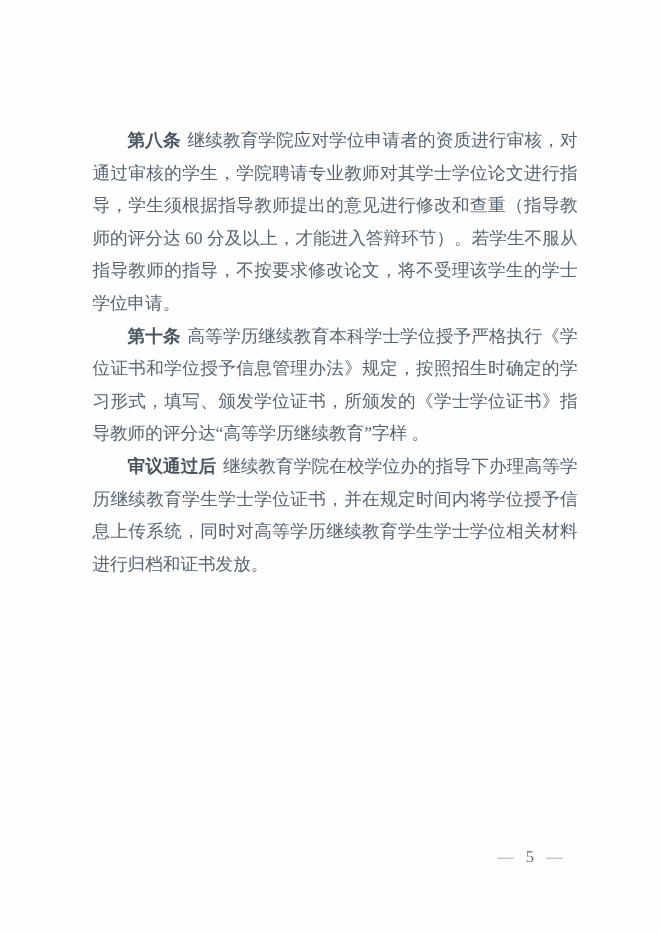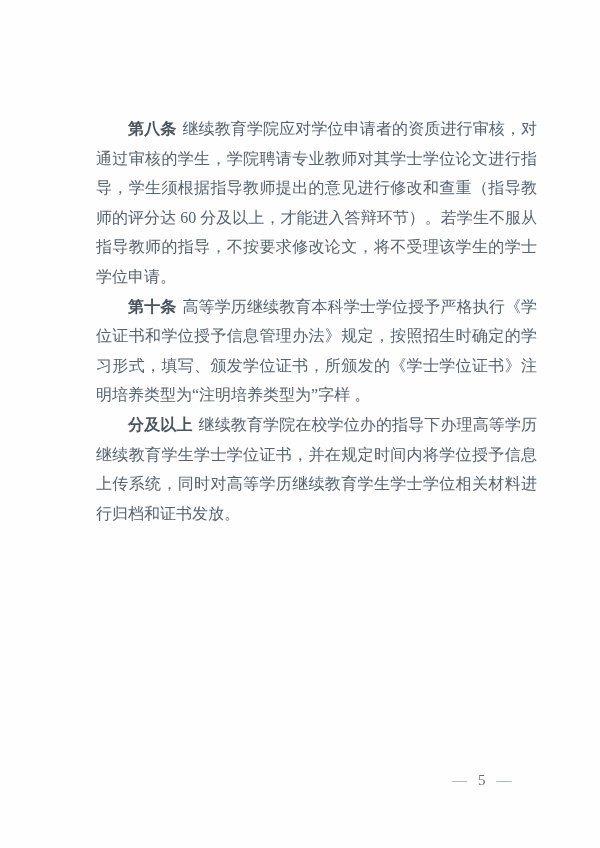"第八条" .content { left: 96px -> 84px }
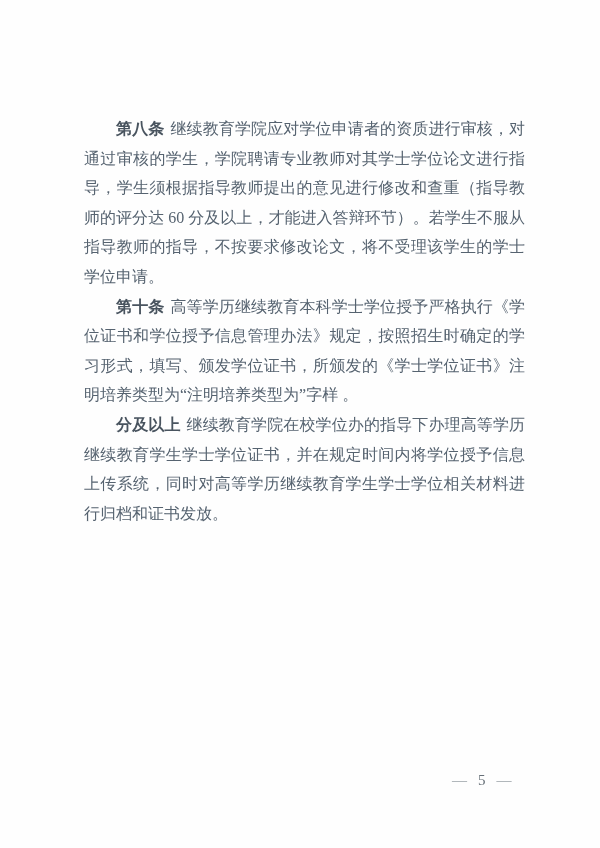"高等学历继续教育本科学士学位授予严格执行《学位证书和学位授予信息管理办法》规定，" span.para-text { text: 注明培养类型为“注明培养类型为 -> 指导教师的评分达“高等学历继续教育 }
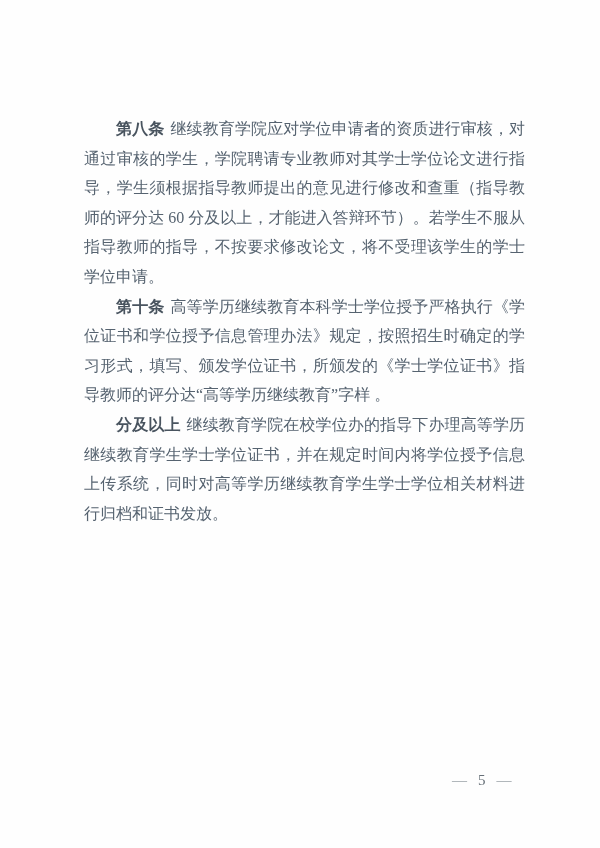"分及以上" span.para-heading { text: 分及以上 -> 审议通过后 }
